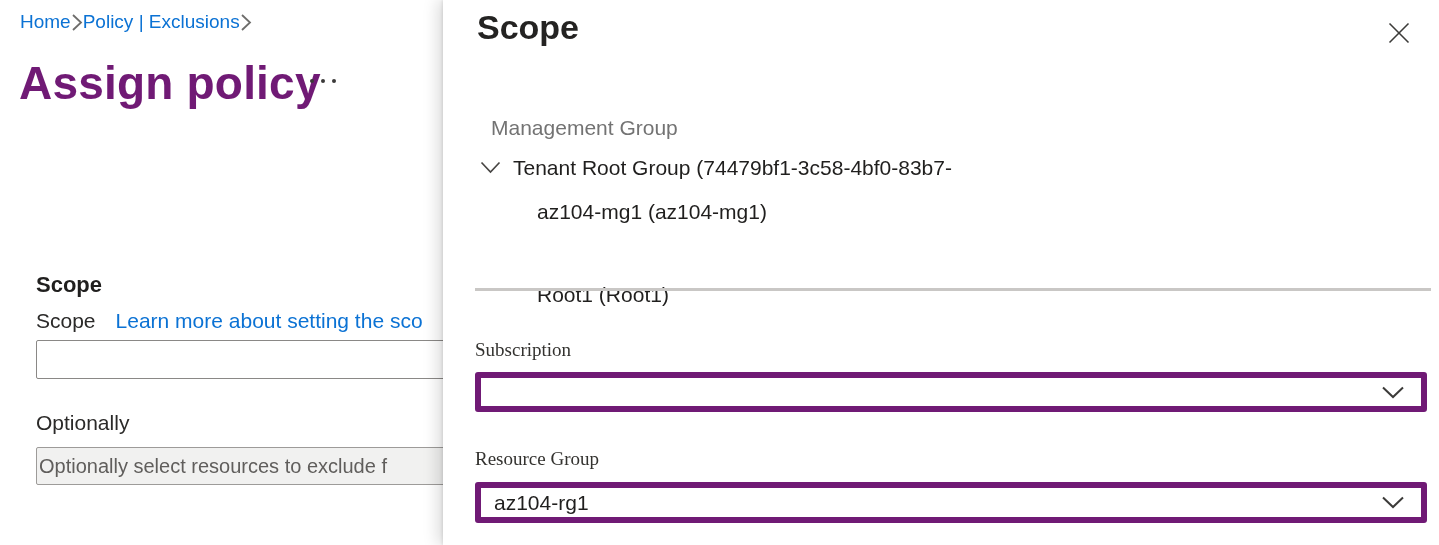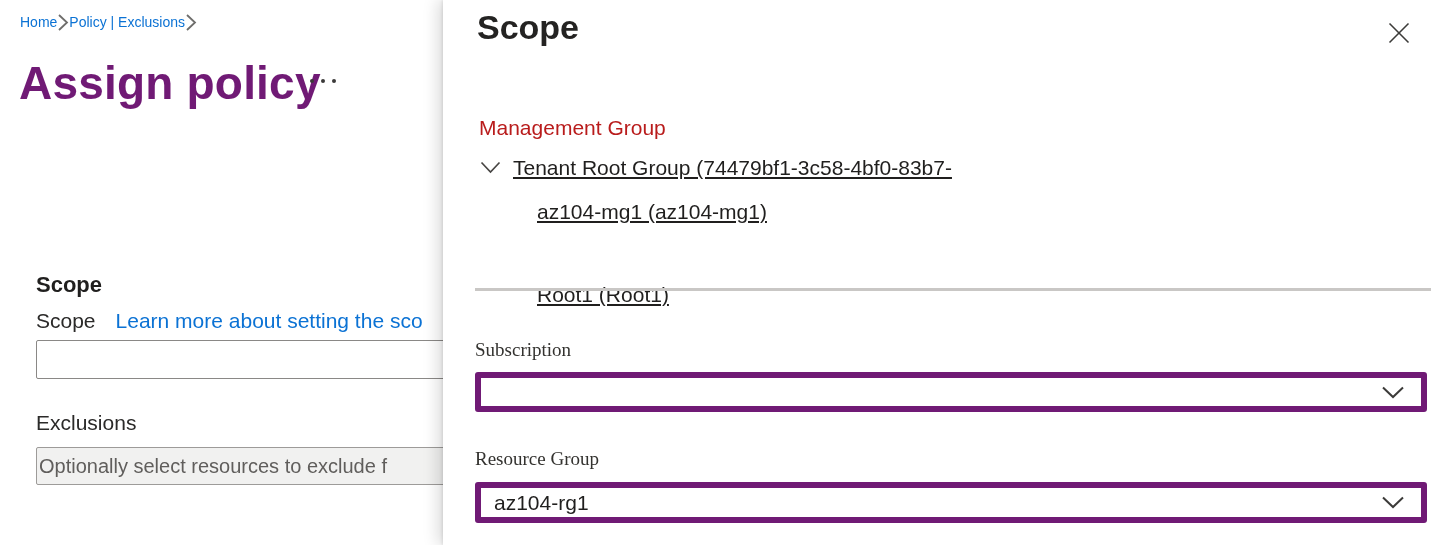"Home" .breadcrumb { font-size: 14px -> 19px }
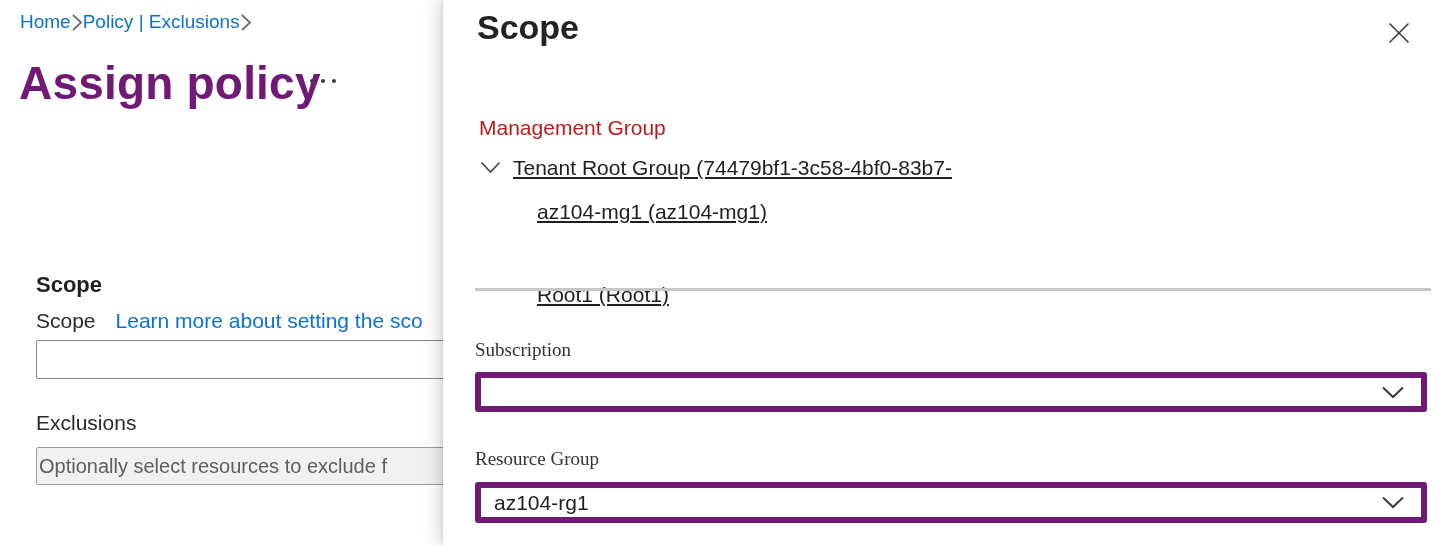"Management Group" .mg-label { color: #b91c1c -> #737373; left: 36px -> 48px }
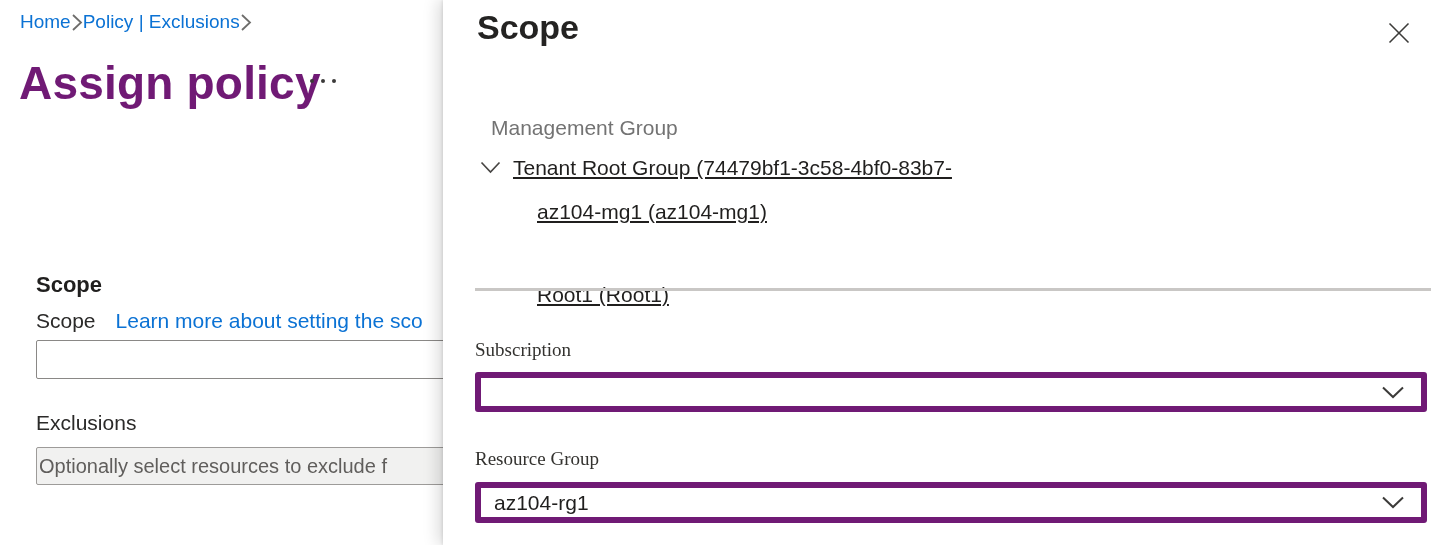"Tenant Root Group" .tree-row { text-decoration: underline -> none }
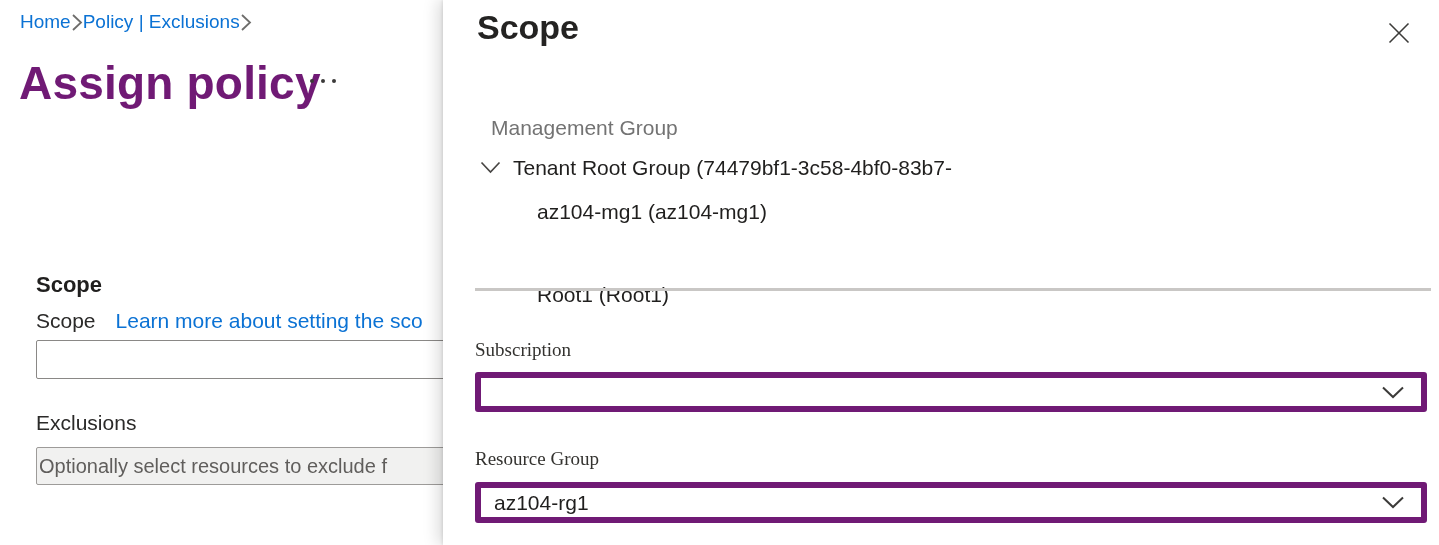"Exclusions" div.field-label-left { text: Exclusions -> Optionally }
